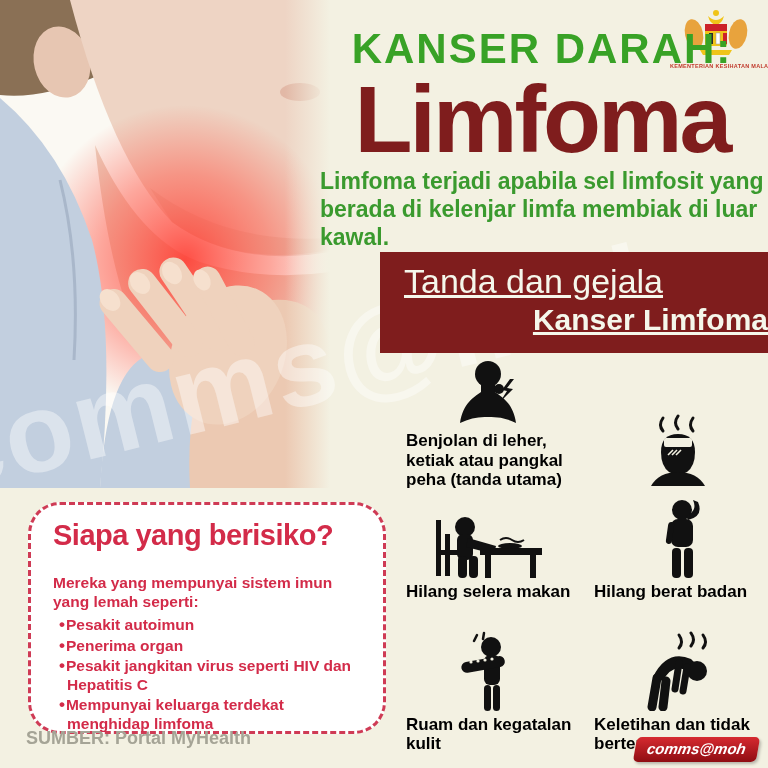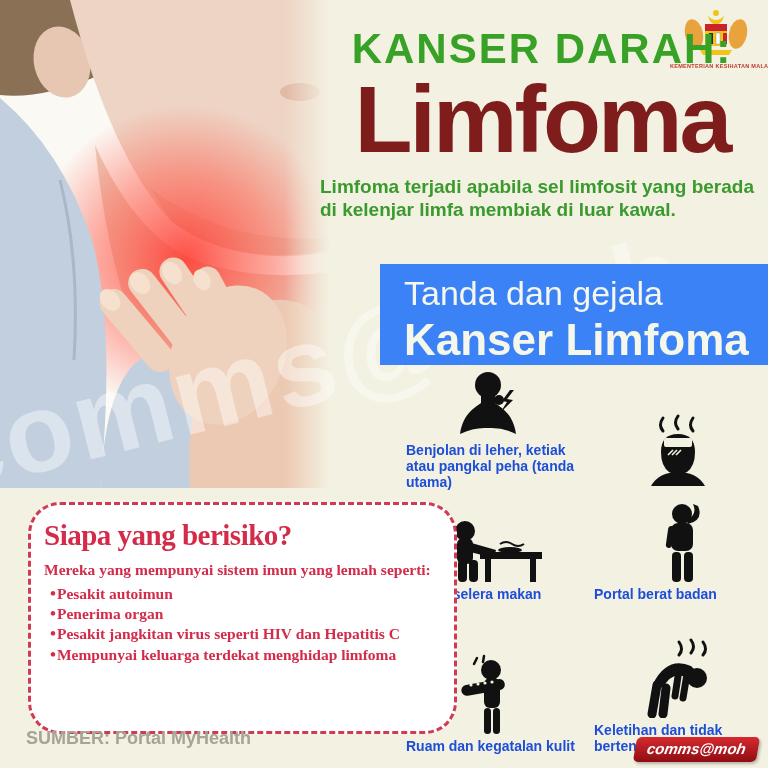"Limfoma terjadi apabila sel limfosit" .subtitle { font-size: 19px -> 23px; margin-top: 8px -> none }
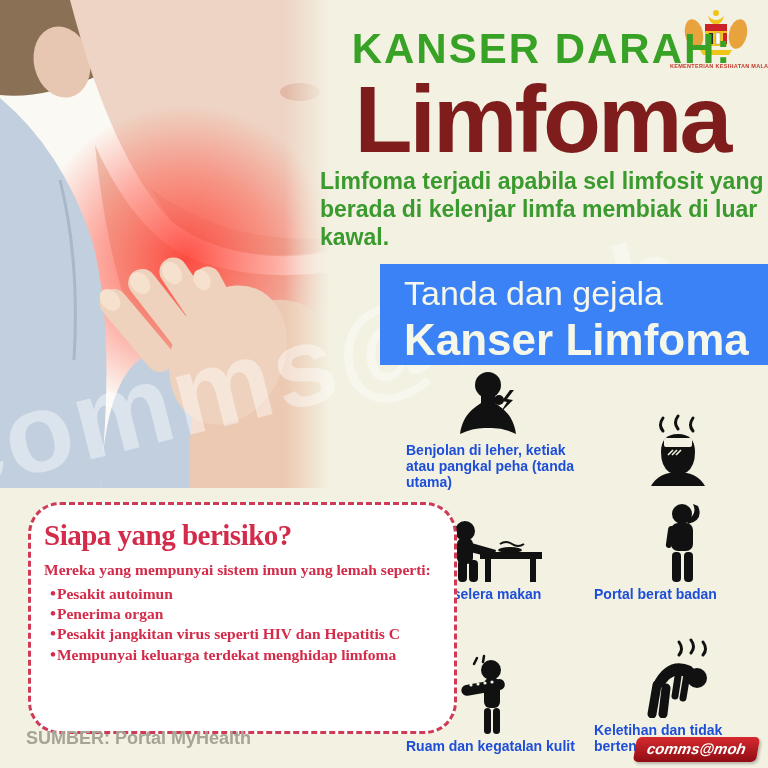"Tanda dan gejala" .banner { background: #3b82f6 -> #7f1d1d; text-decoration: none -> underline; top: 264px -> 252px }
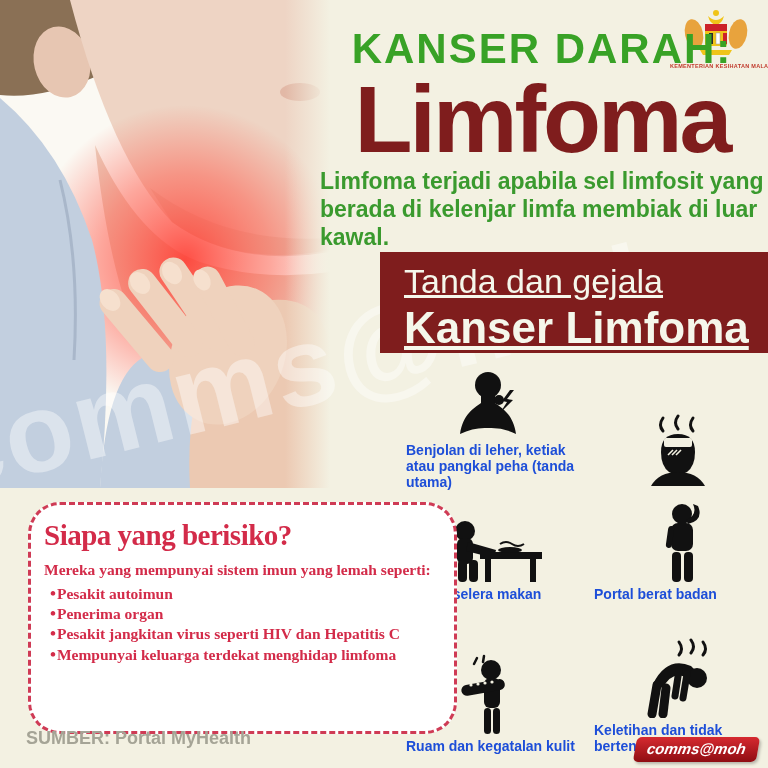"Kanser Limfoma" .banner-line2 { font-size: 44px -> 30px; text-align: none -> right }
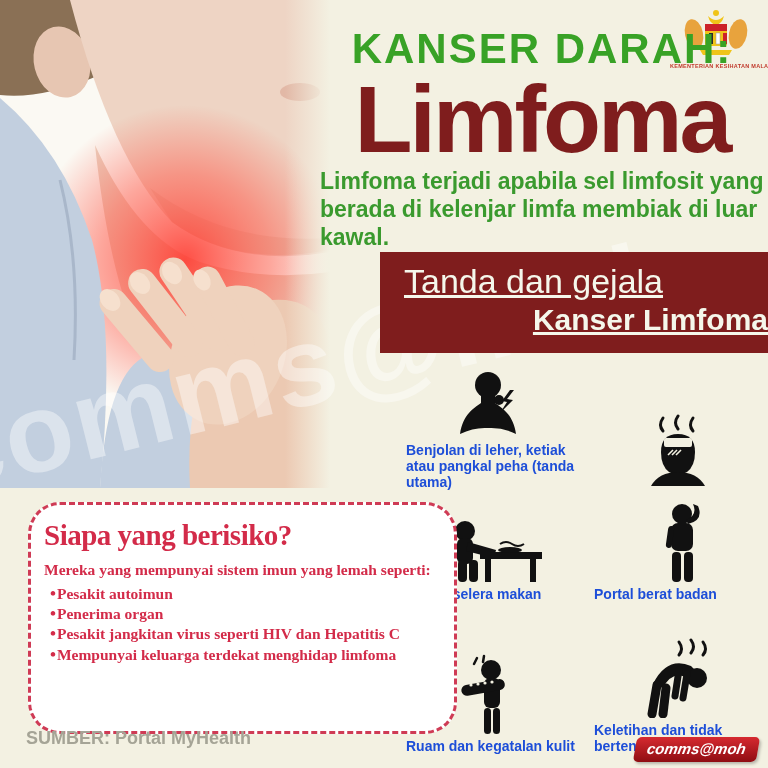"Benjolan di leher, ketiak atau" .sym-label { color: #1d4ed8 -> #000000; font-size: 14px -> 17px }
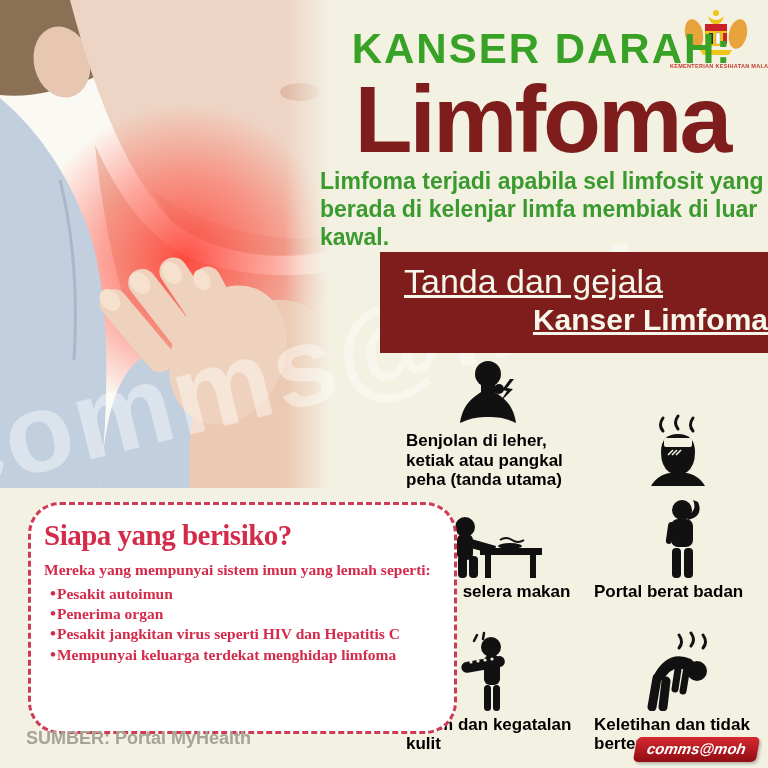"Siapa yang berisiko?" .risk-box { font-family: Liberation Serif, serif -> none; padding: 14px 16px 10px 13px -> 14px 16px 10px 22px; width: 429px -> 358px }
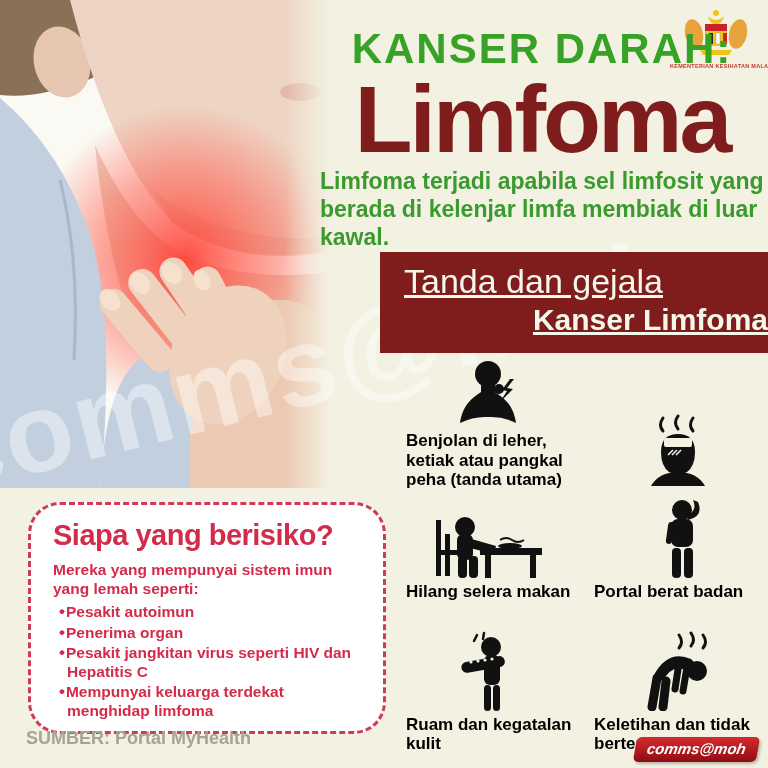"Mereka yang mempunyai sistem imun" .risk-intro { margin-top: 9px -> 22px }
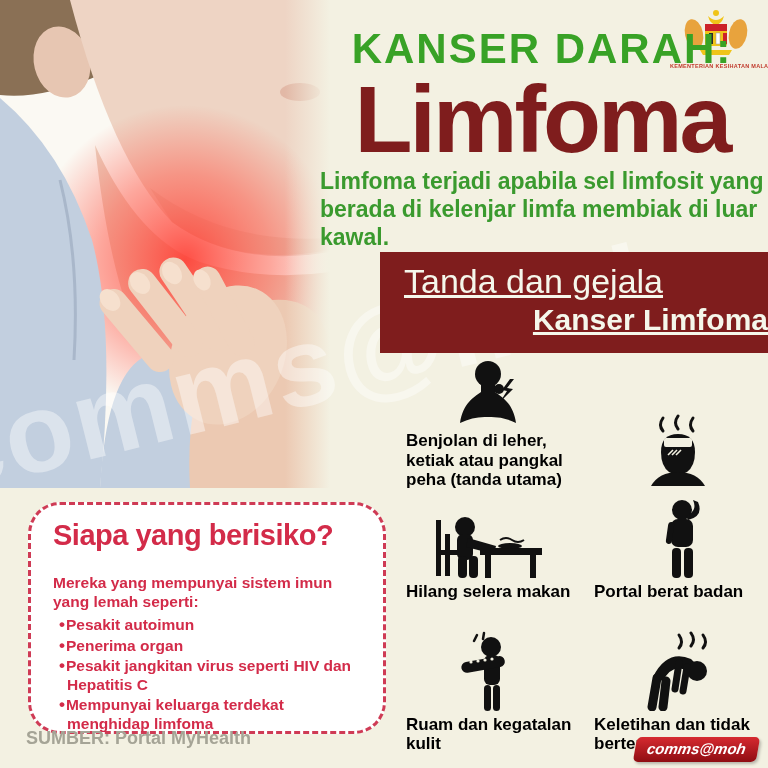"Portal berat badan" div.sym-label { text: Portal -> Hilang }
